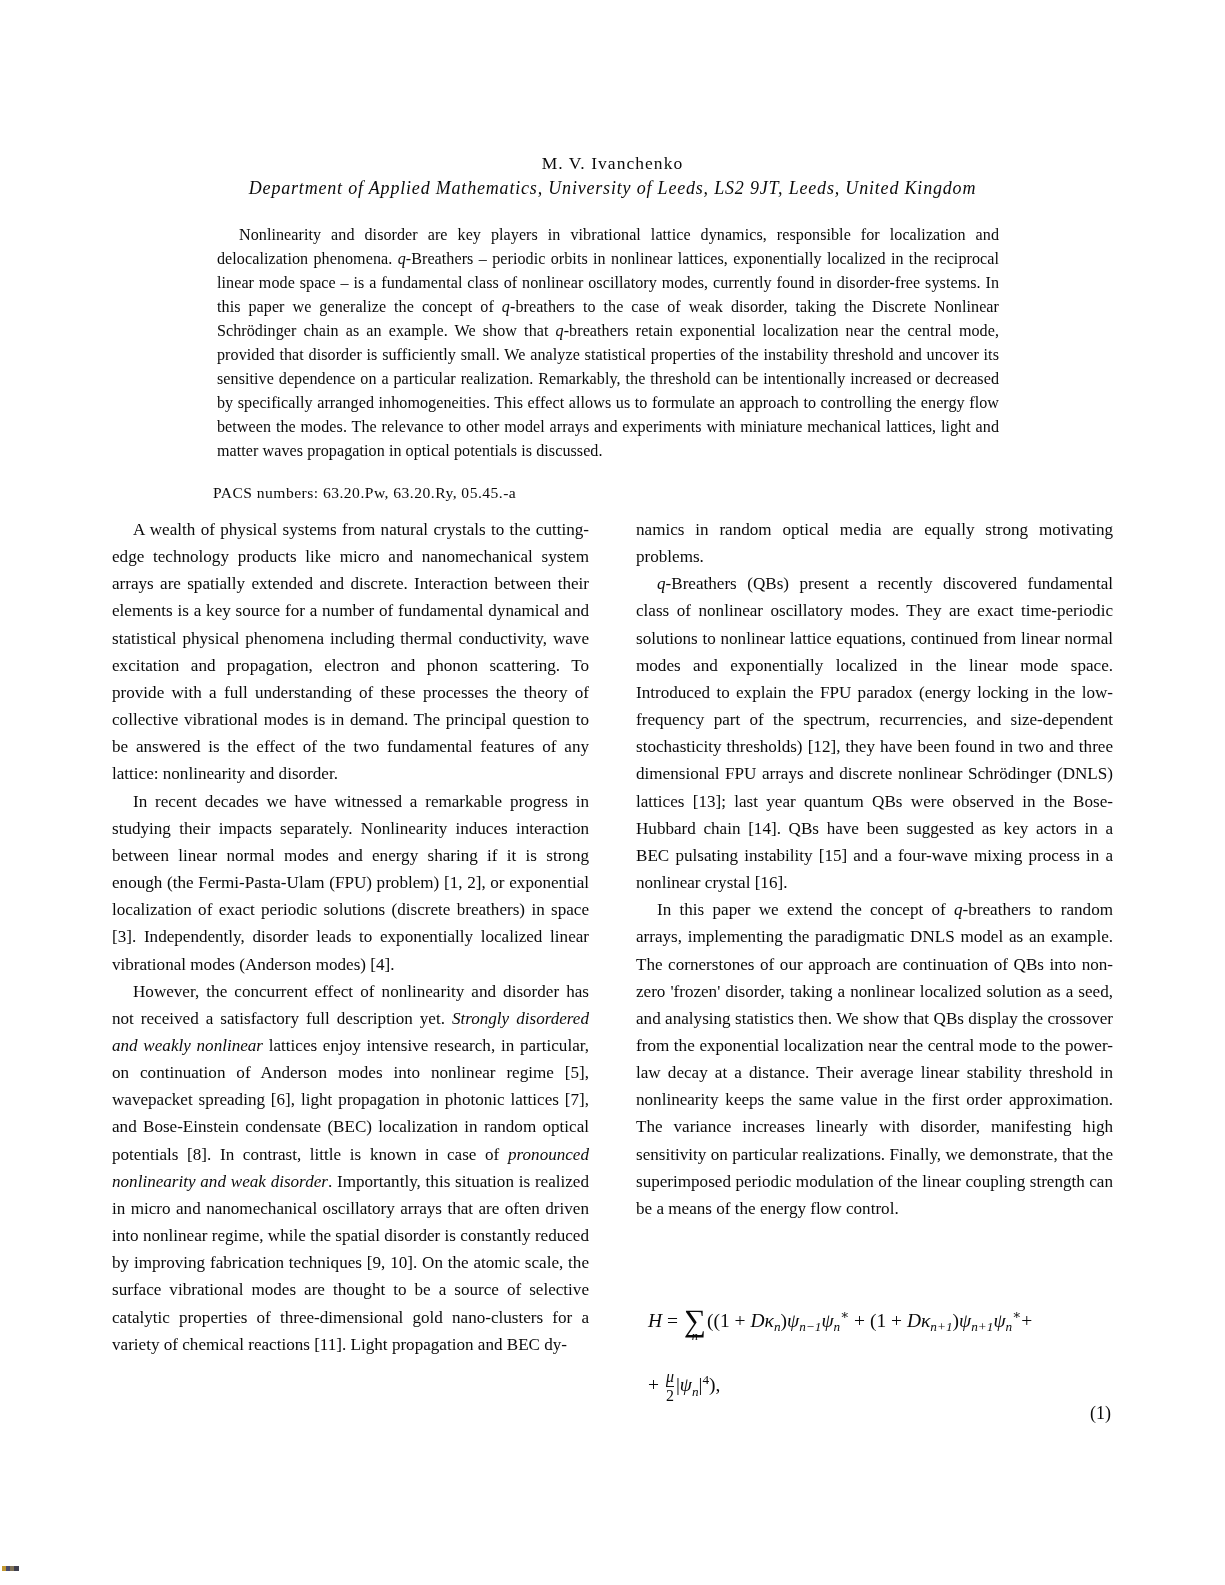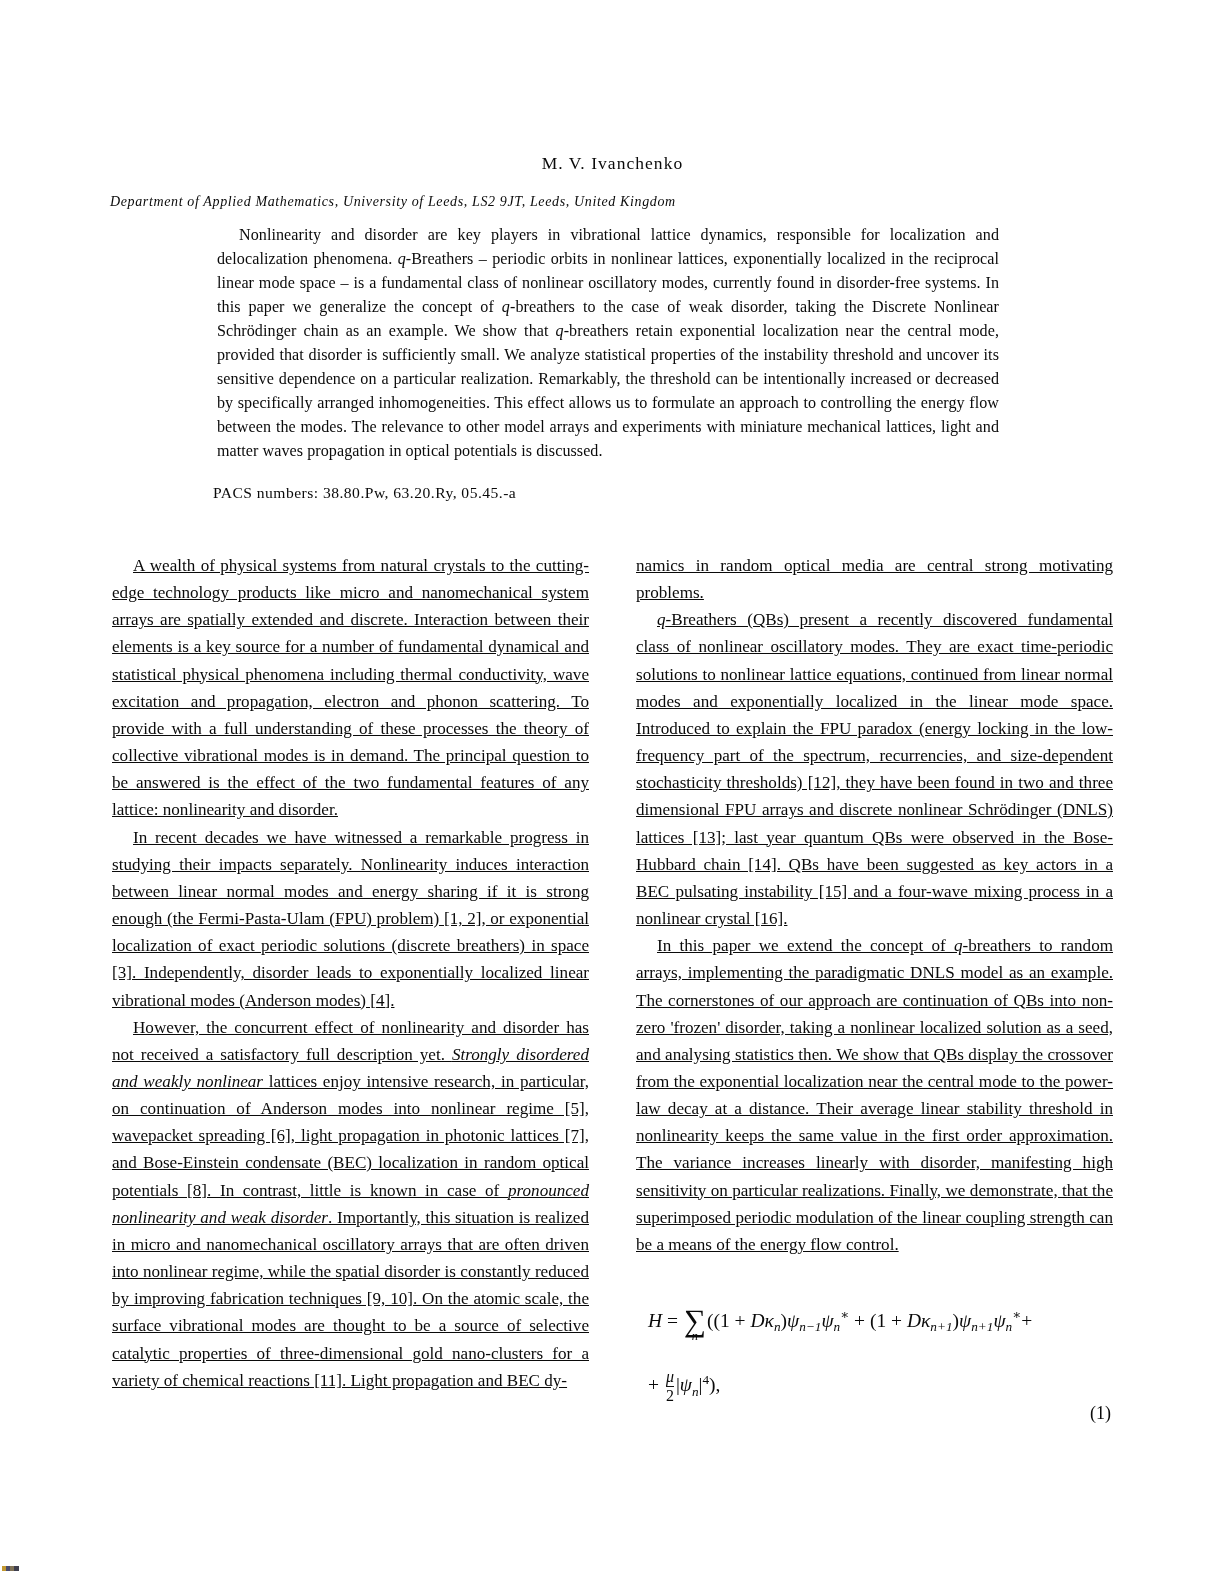"Department of Applied Mathematics," .affiliation { font-size: 14px -> 18px; text-align: none -> center; top: 194px -> 178px }
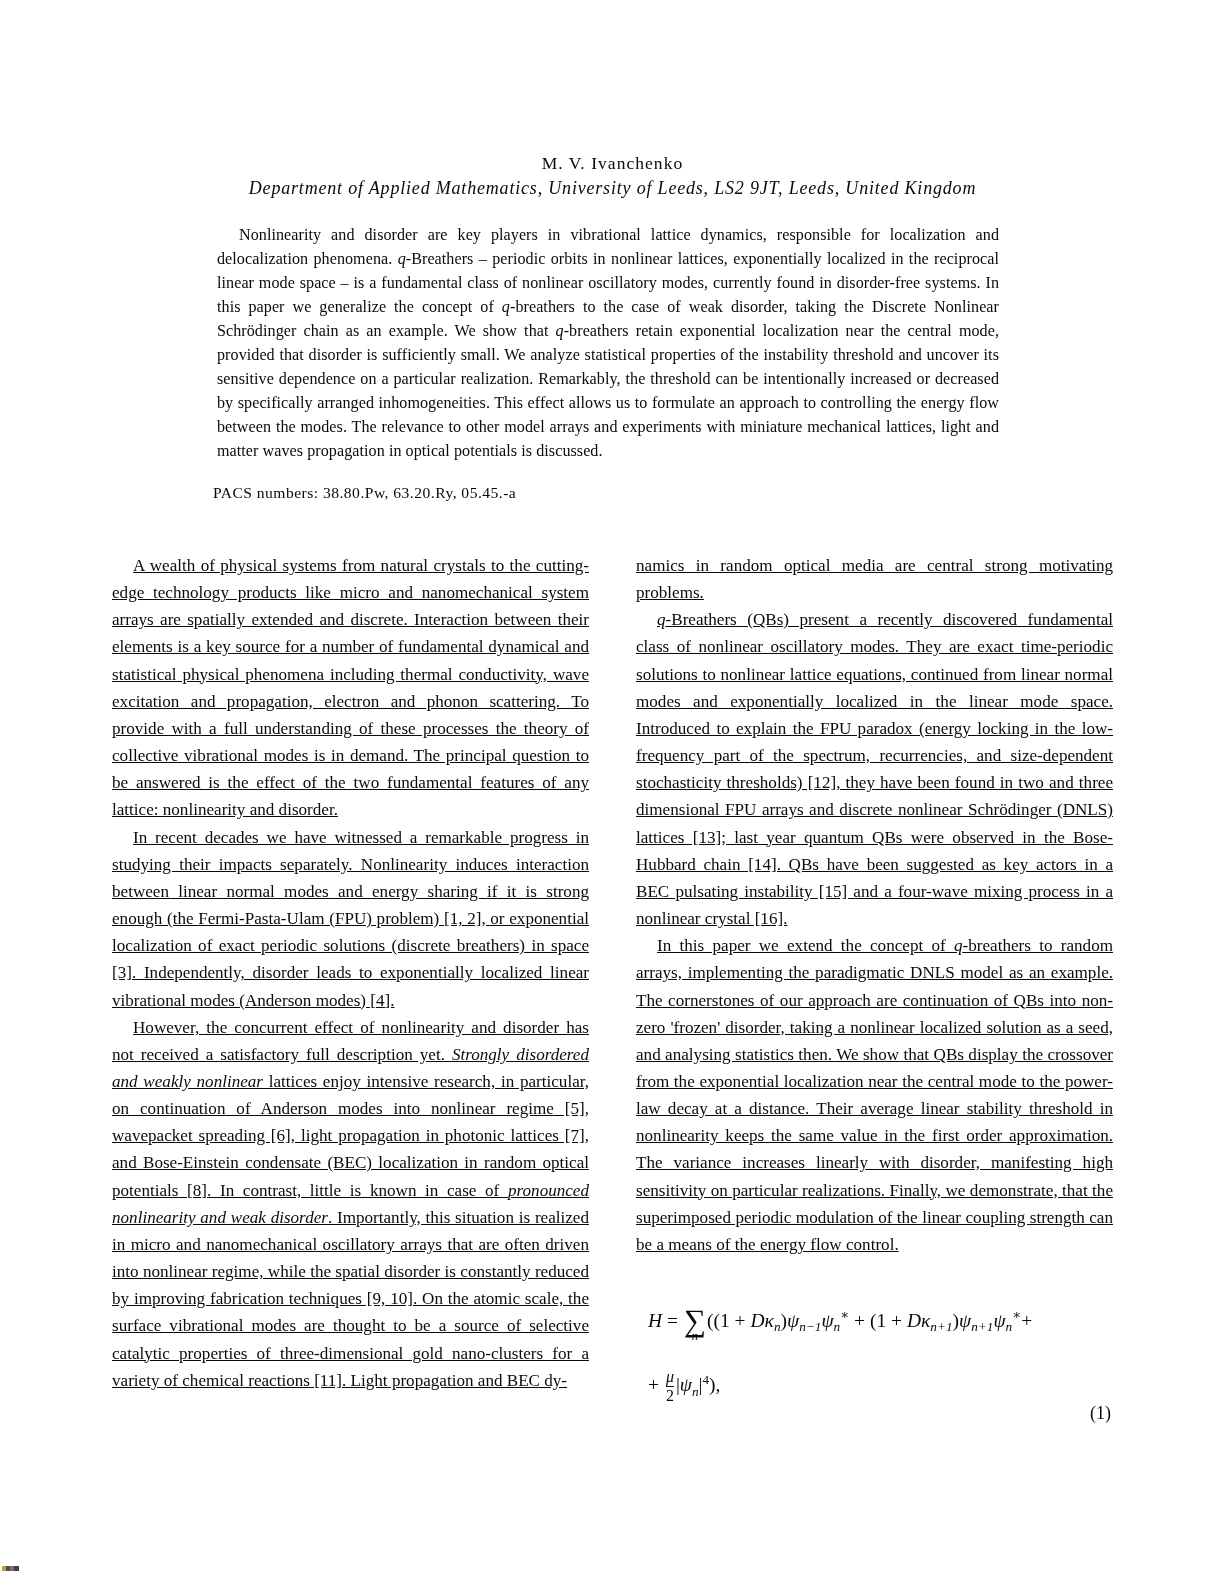"PACS numbers: 38.80.Pw, 63.20.Ry," div.pacs { text: 38.80.Pw -> 63.20.Pw }
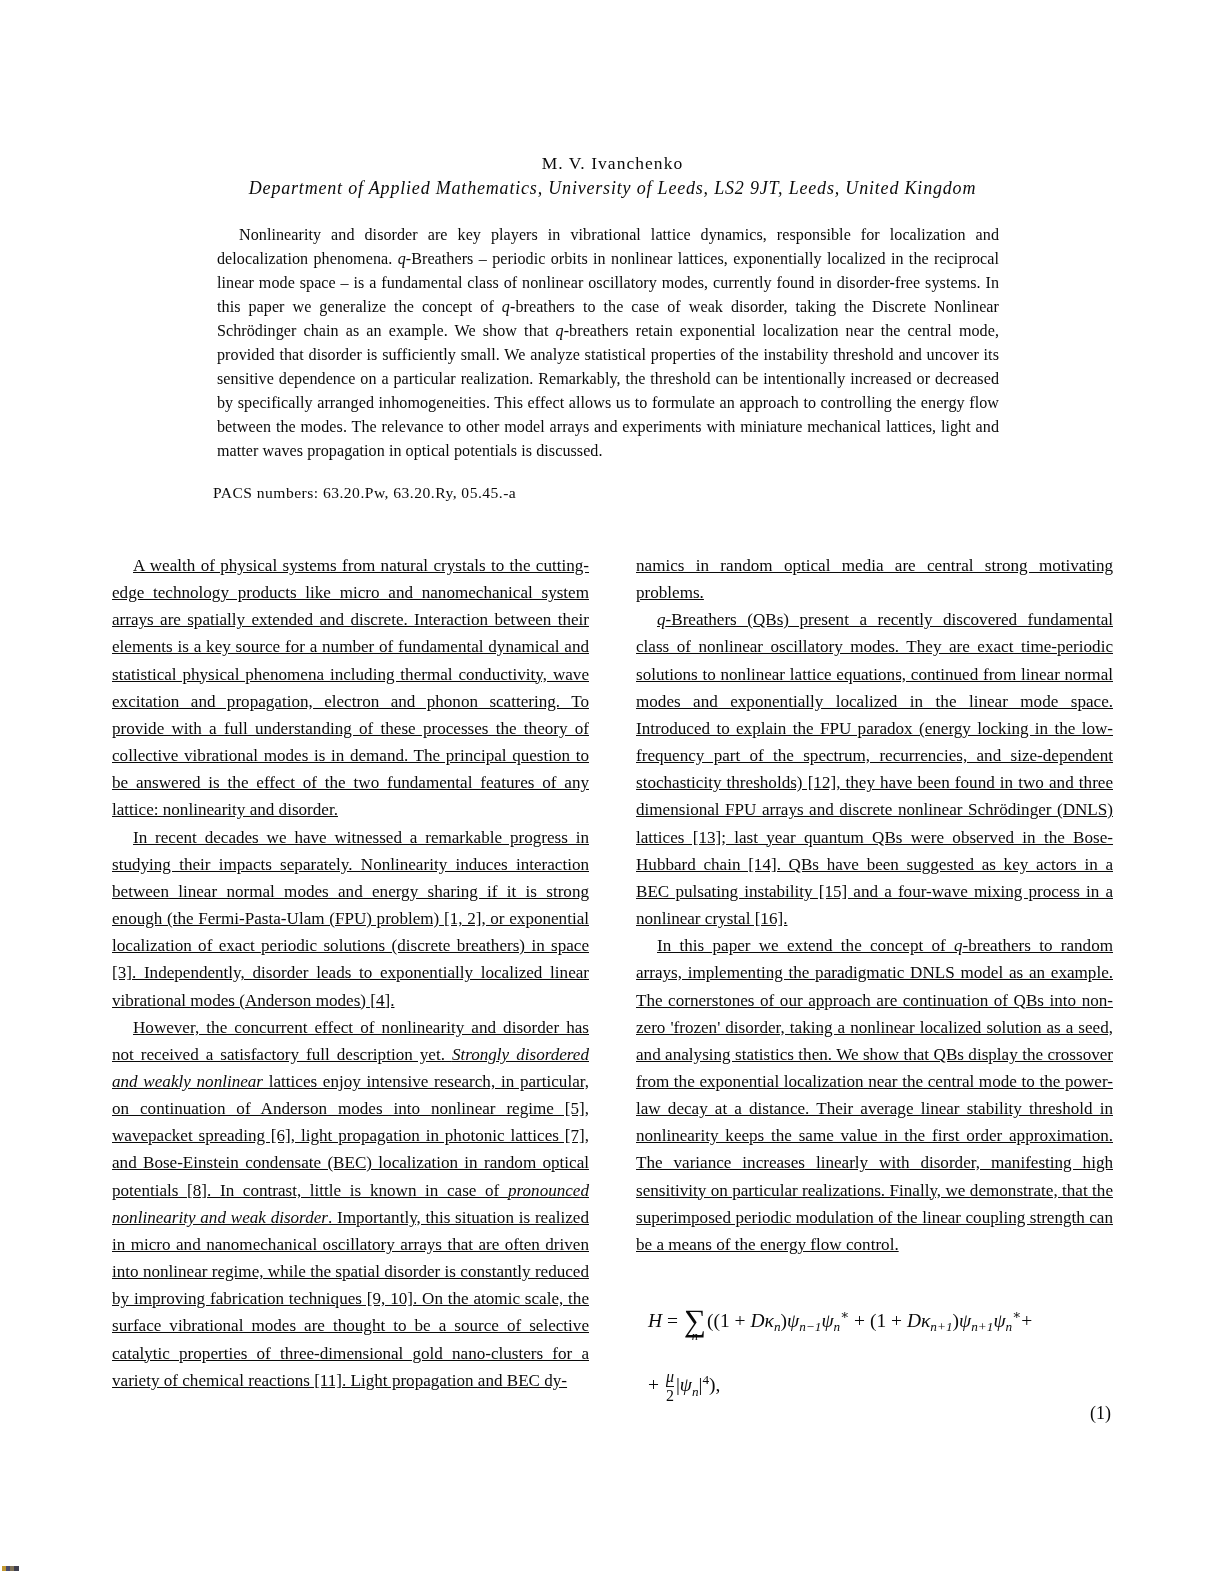"A wealth of physical systems" .col { text-decoration: underline -> none; top: 552px -> 516px }
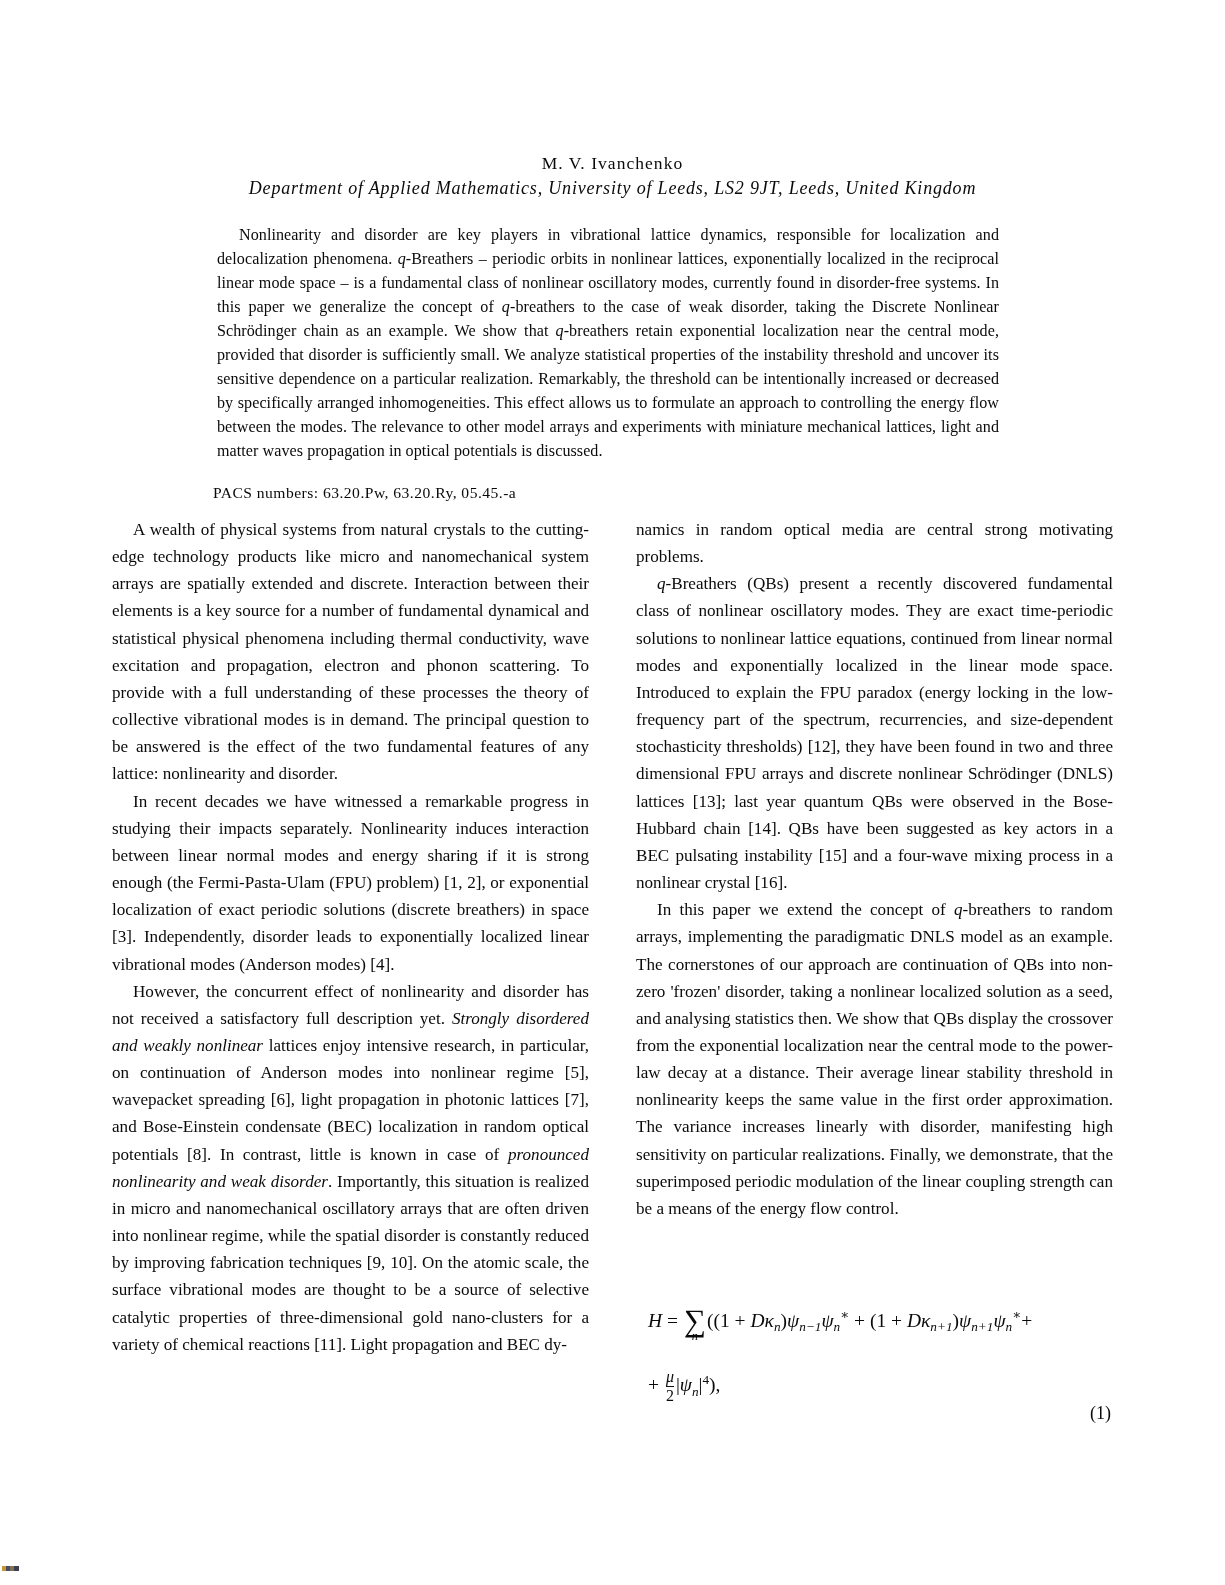"namics in random optical media" p.noindent { text: central -> equally }
